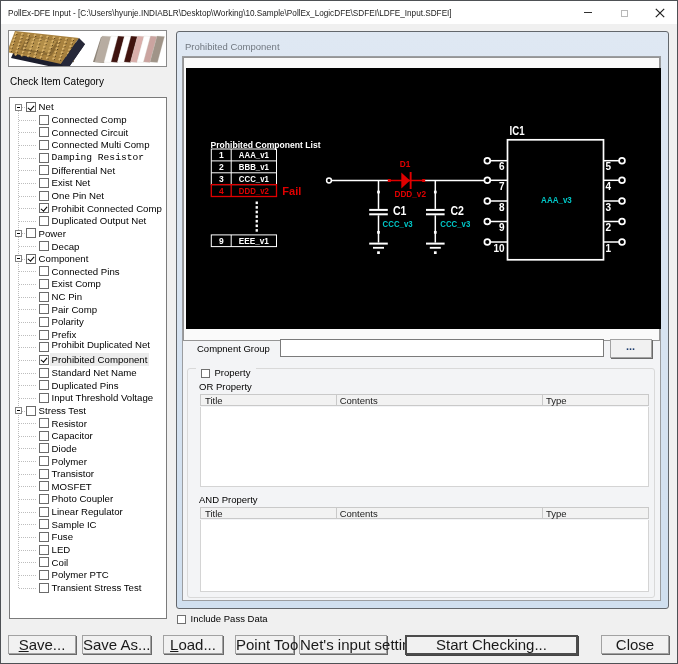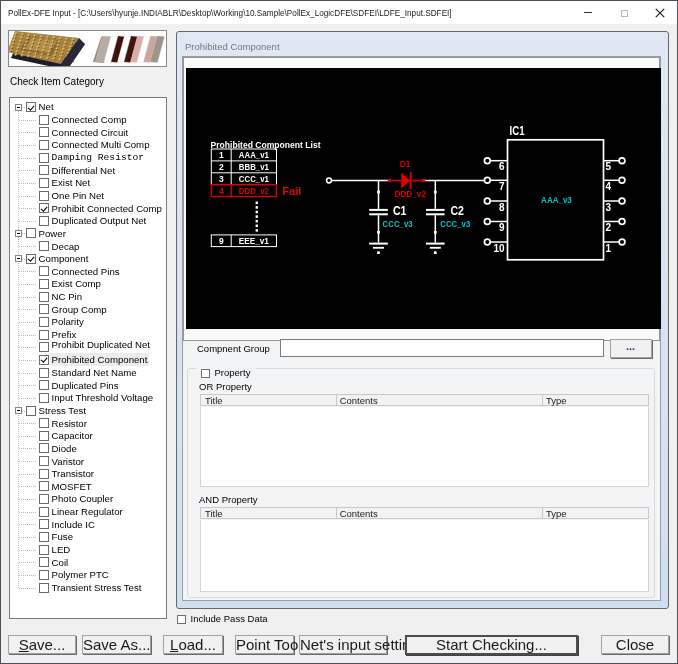"Group Comp" div.tl { text: Group -> Pair }
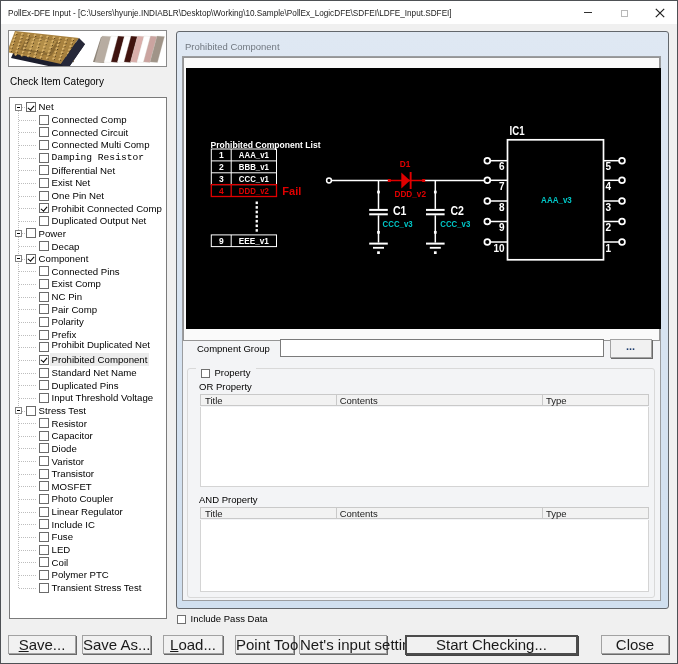"Varistor" div.tl { text: Varistor -> Polymer }
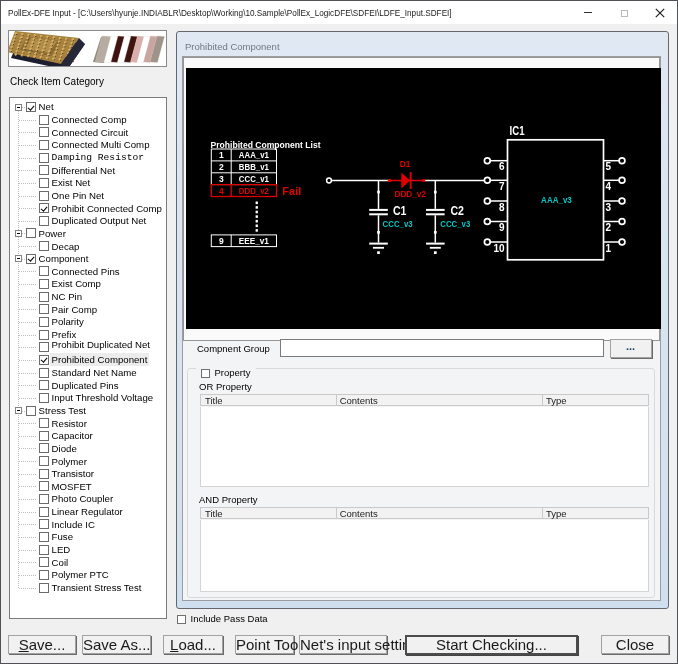"Include IC" div.tl { text: Include -> Sample }
